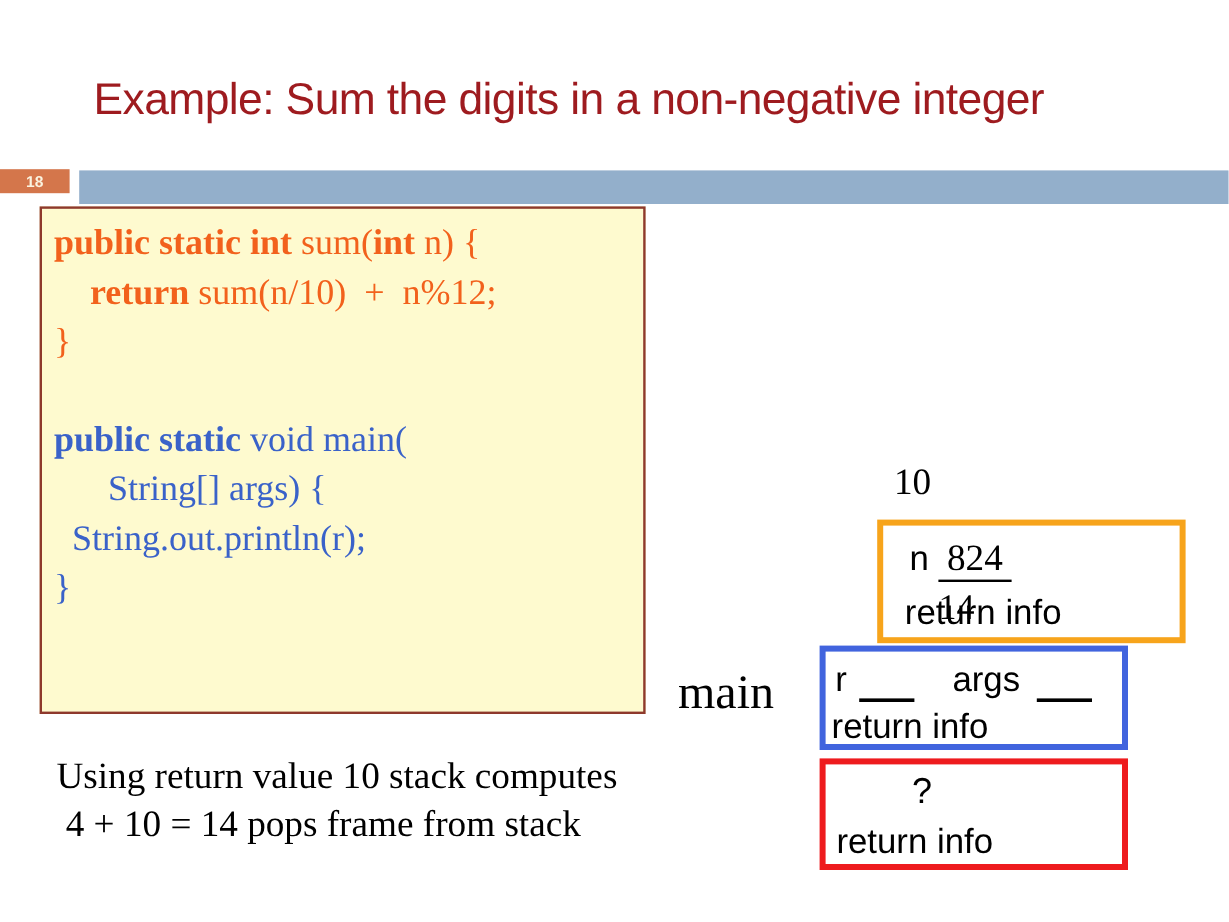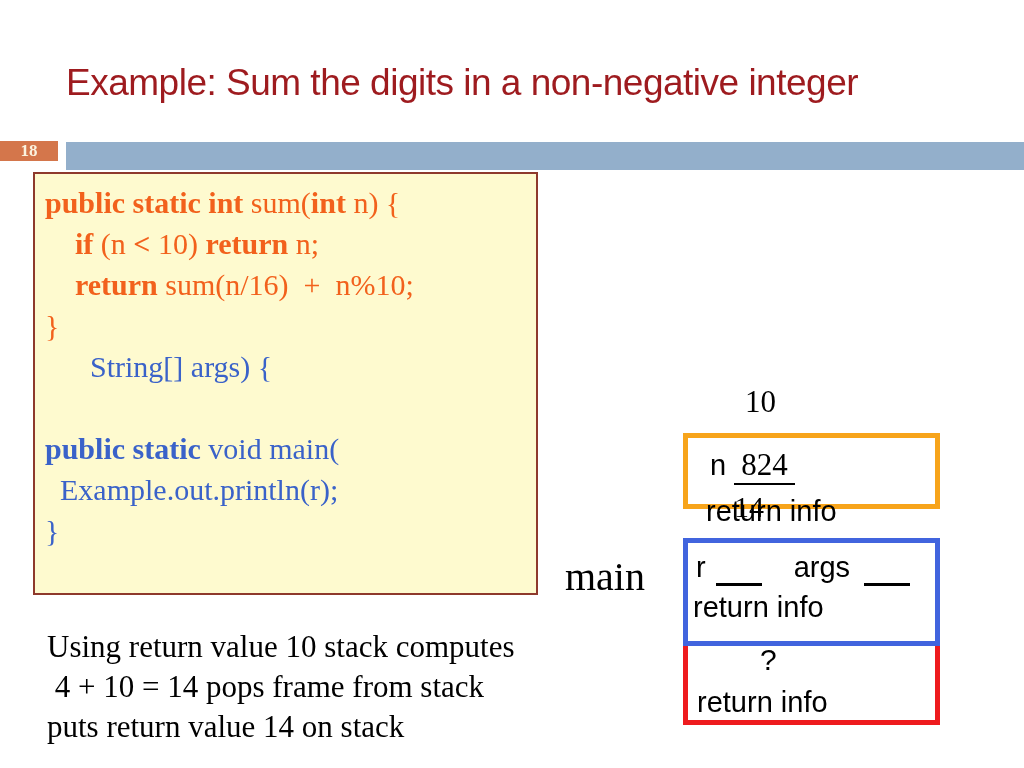"Example: Sum the digits in" .title { left: 66px -> 78px }
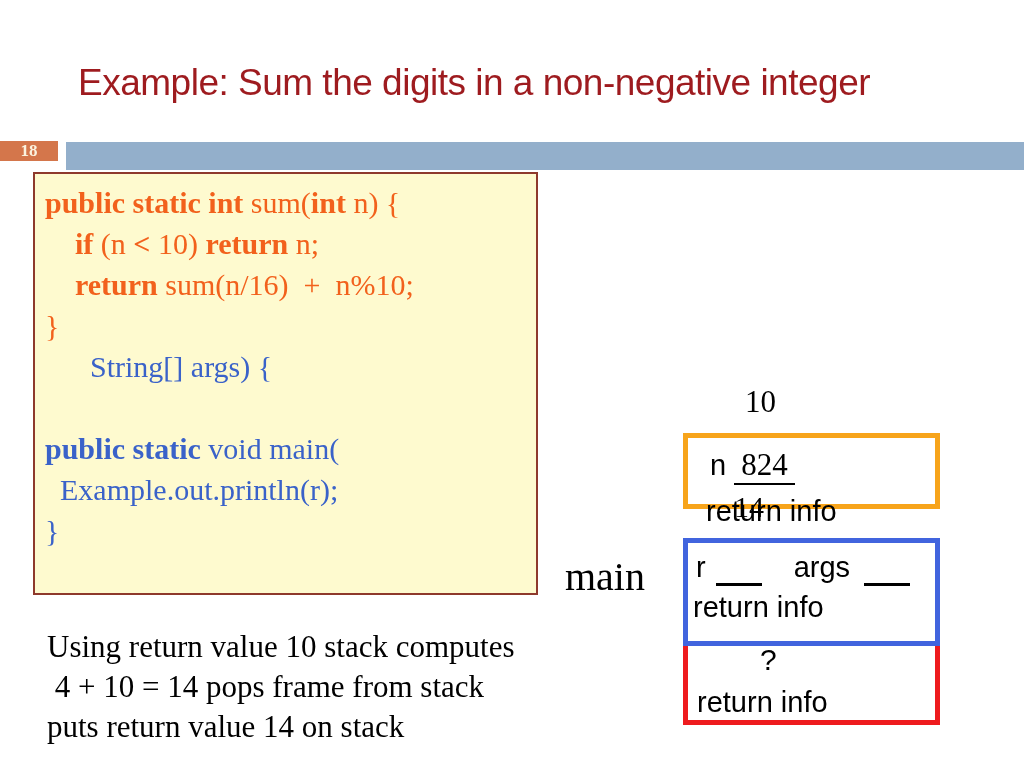"18" .page-num { font-family: Liberation Serif, serif -> Liberation Sans, sans-serif; font-size: 17px -> 13px }
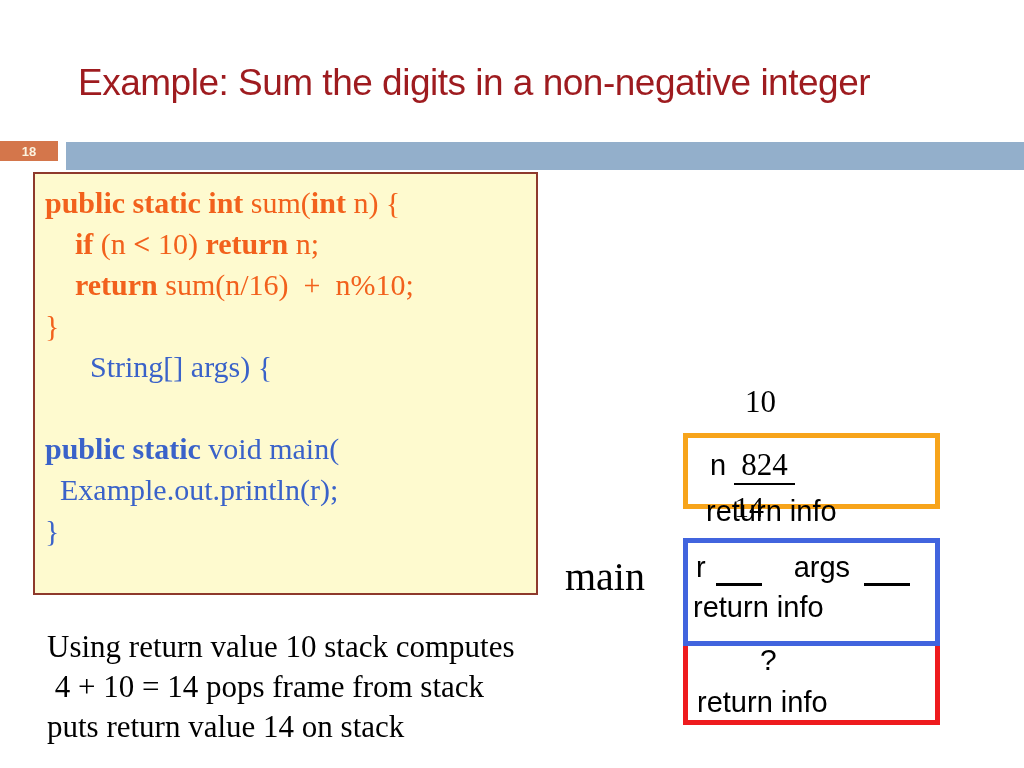"if (n < 10) return" div.code-line { html: <div><span> </span><span>if</span><span> (n </span><span>&lt;</span><span> 10) </span><span>return</span><span> n;</span></div> -> none }
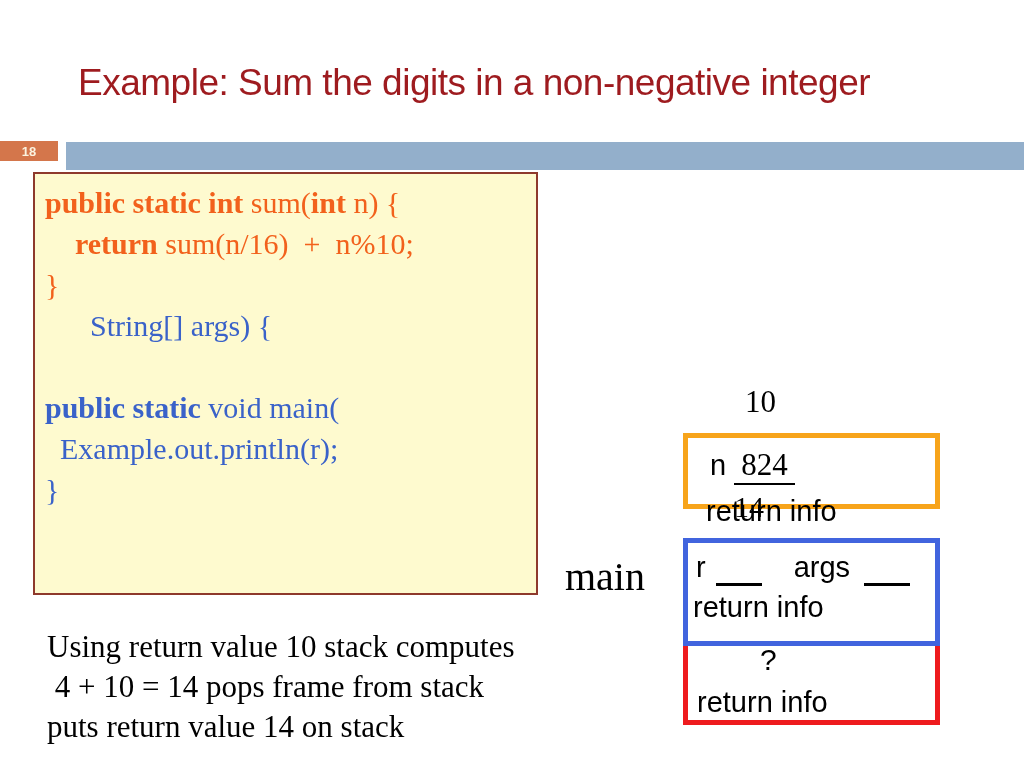"sum(n/16) + n%10;" span { text: n/16)  +  n%10 -> n/10)  +  n%12 }
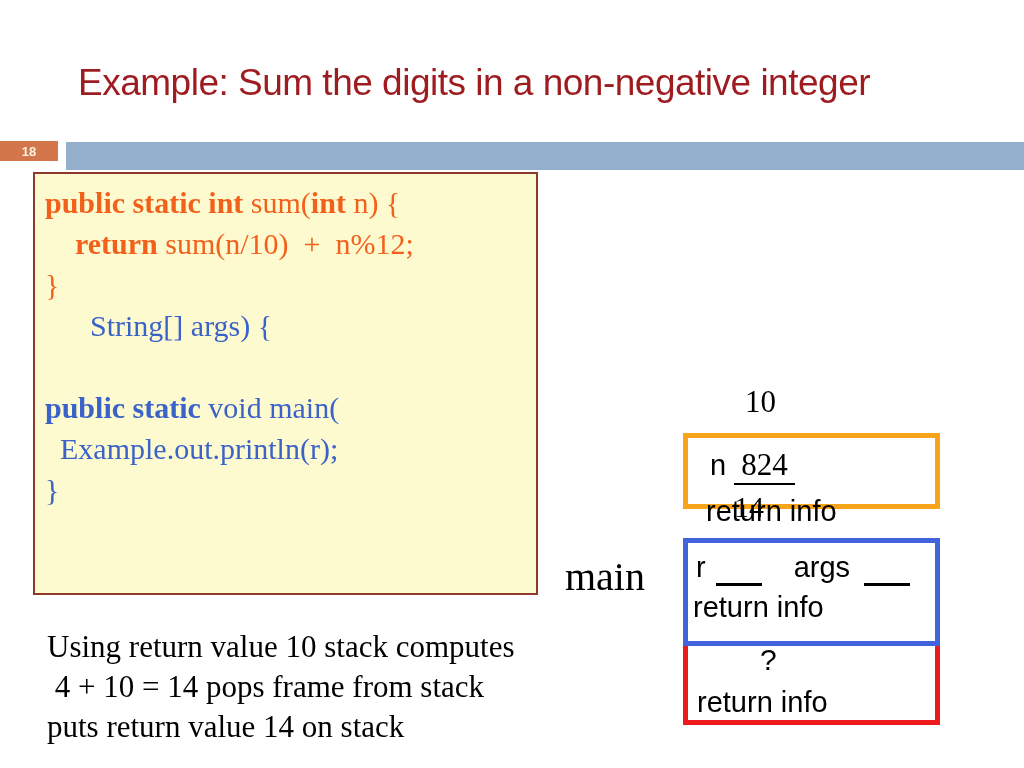"String[] args) {" div.code-line { order: before "public static void main(" -> after "public static void main(" }
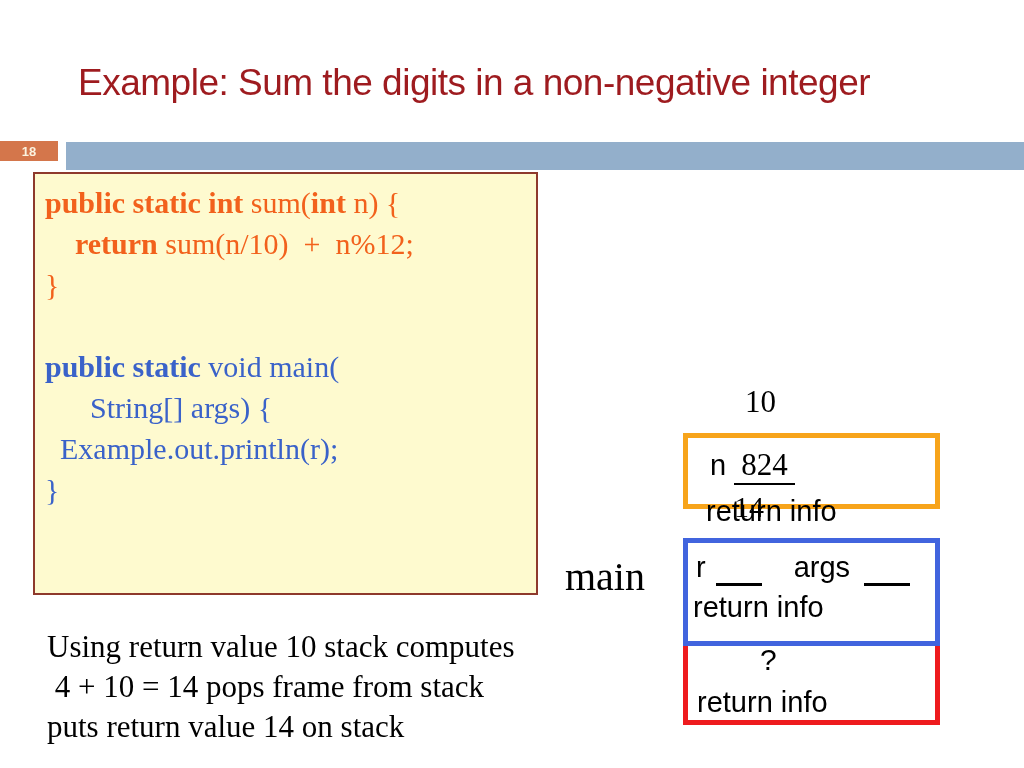"Example.out.println(r);" div.code-line { text: Example.out.println -> String.out.println }
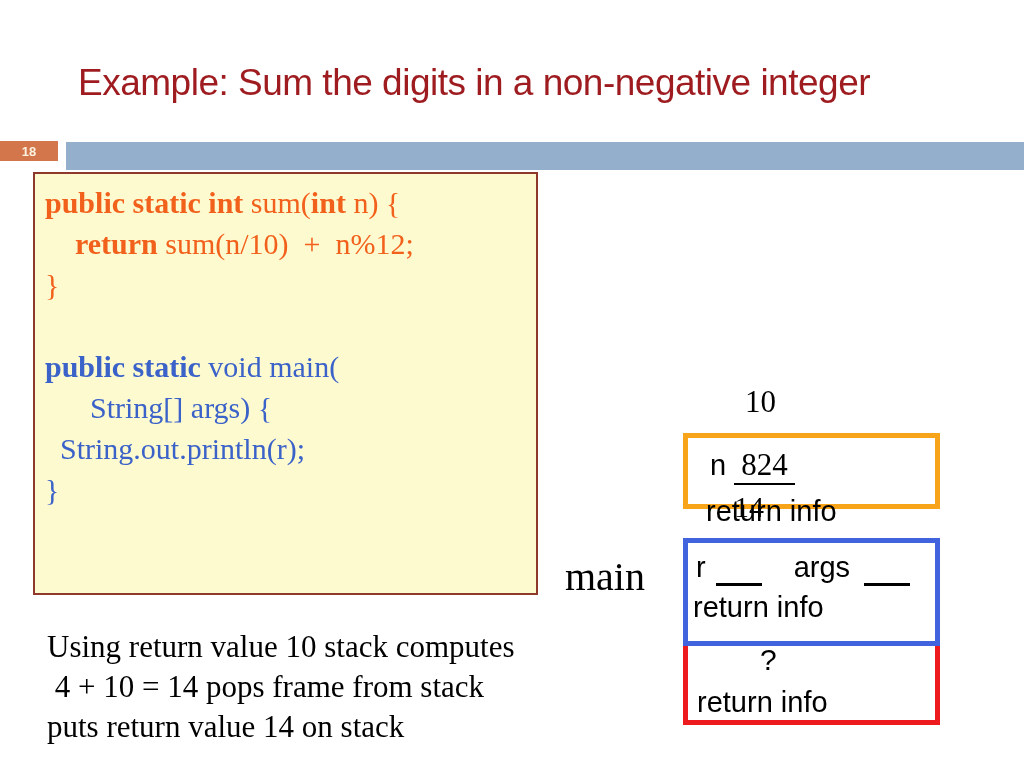"n 824" .frame-sum { height: 76px -> 103px; margin-left: none -> 48px }
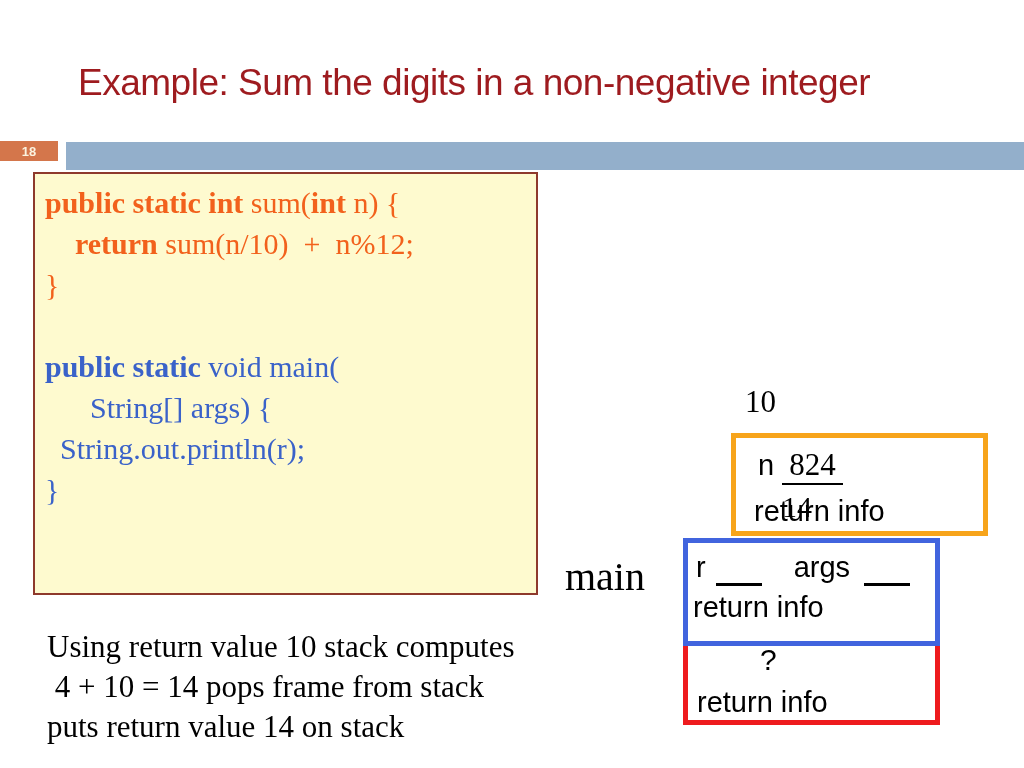"r args" .frame-main { height: 108px -> 87px }
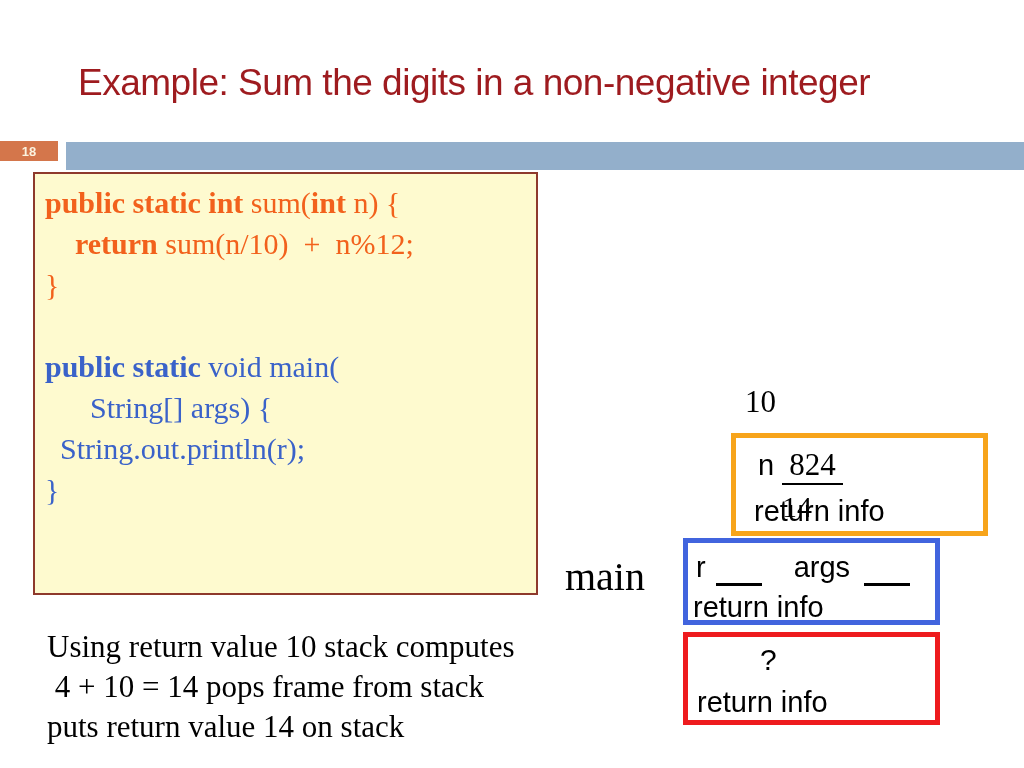"puts return value 14 on" div { html: <div>puts return value 14 on stack</div> -> none }
